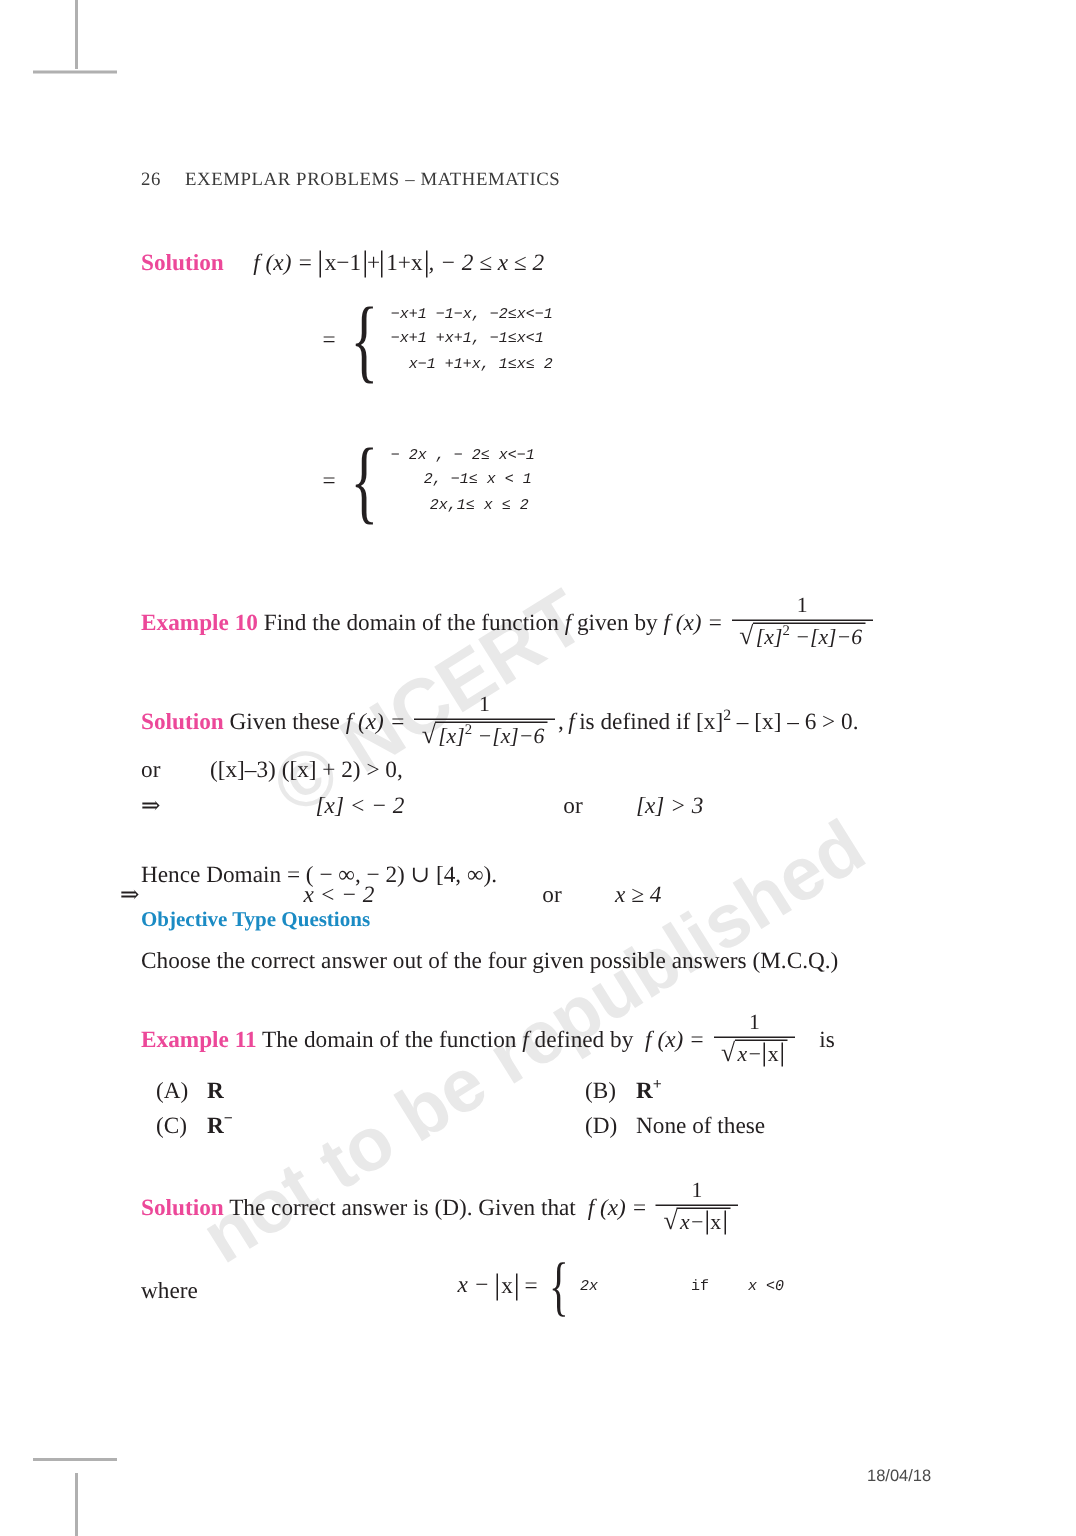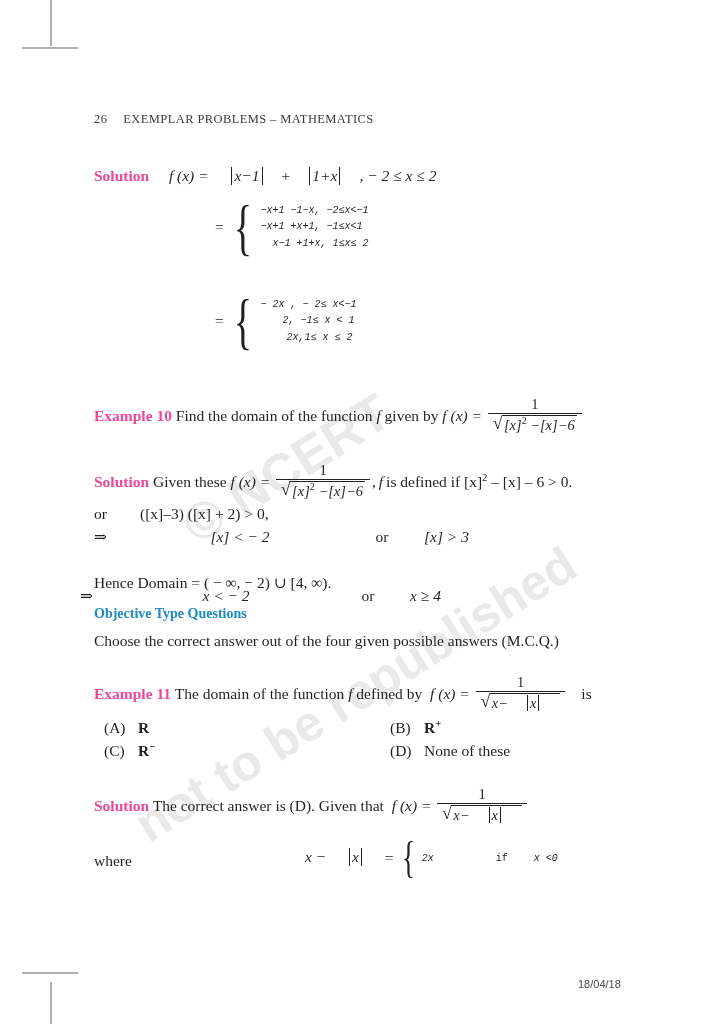"x−1" .abs { font-style: italic -> none; margin: 0 19px -> 0 1px }
